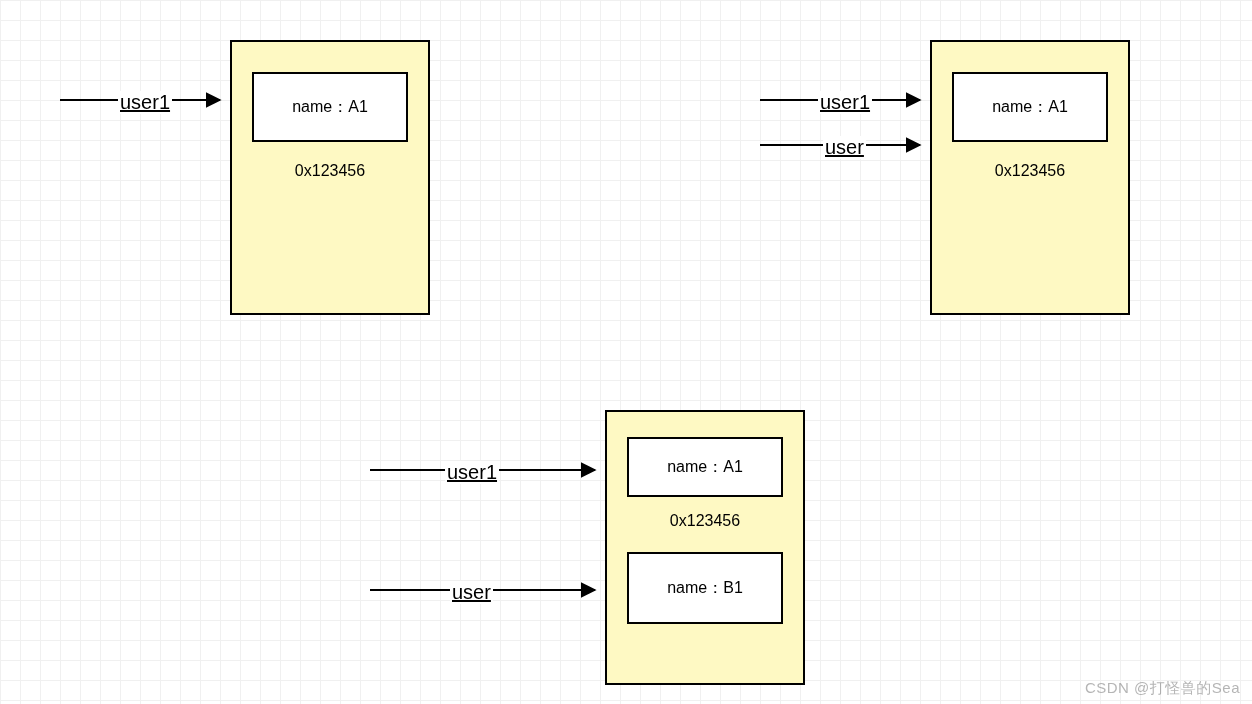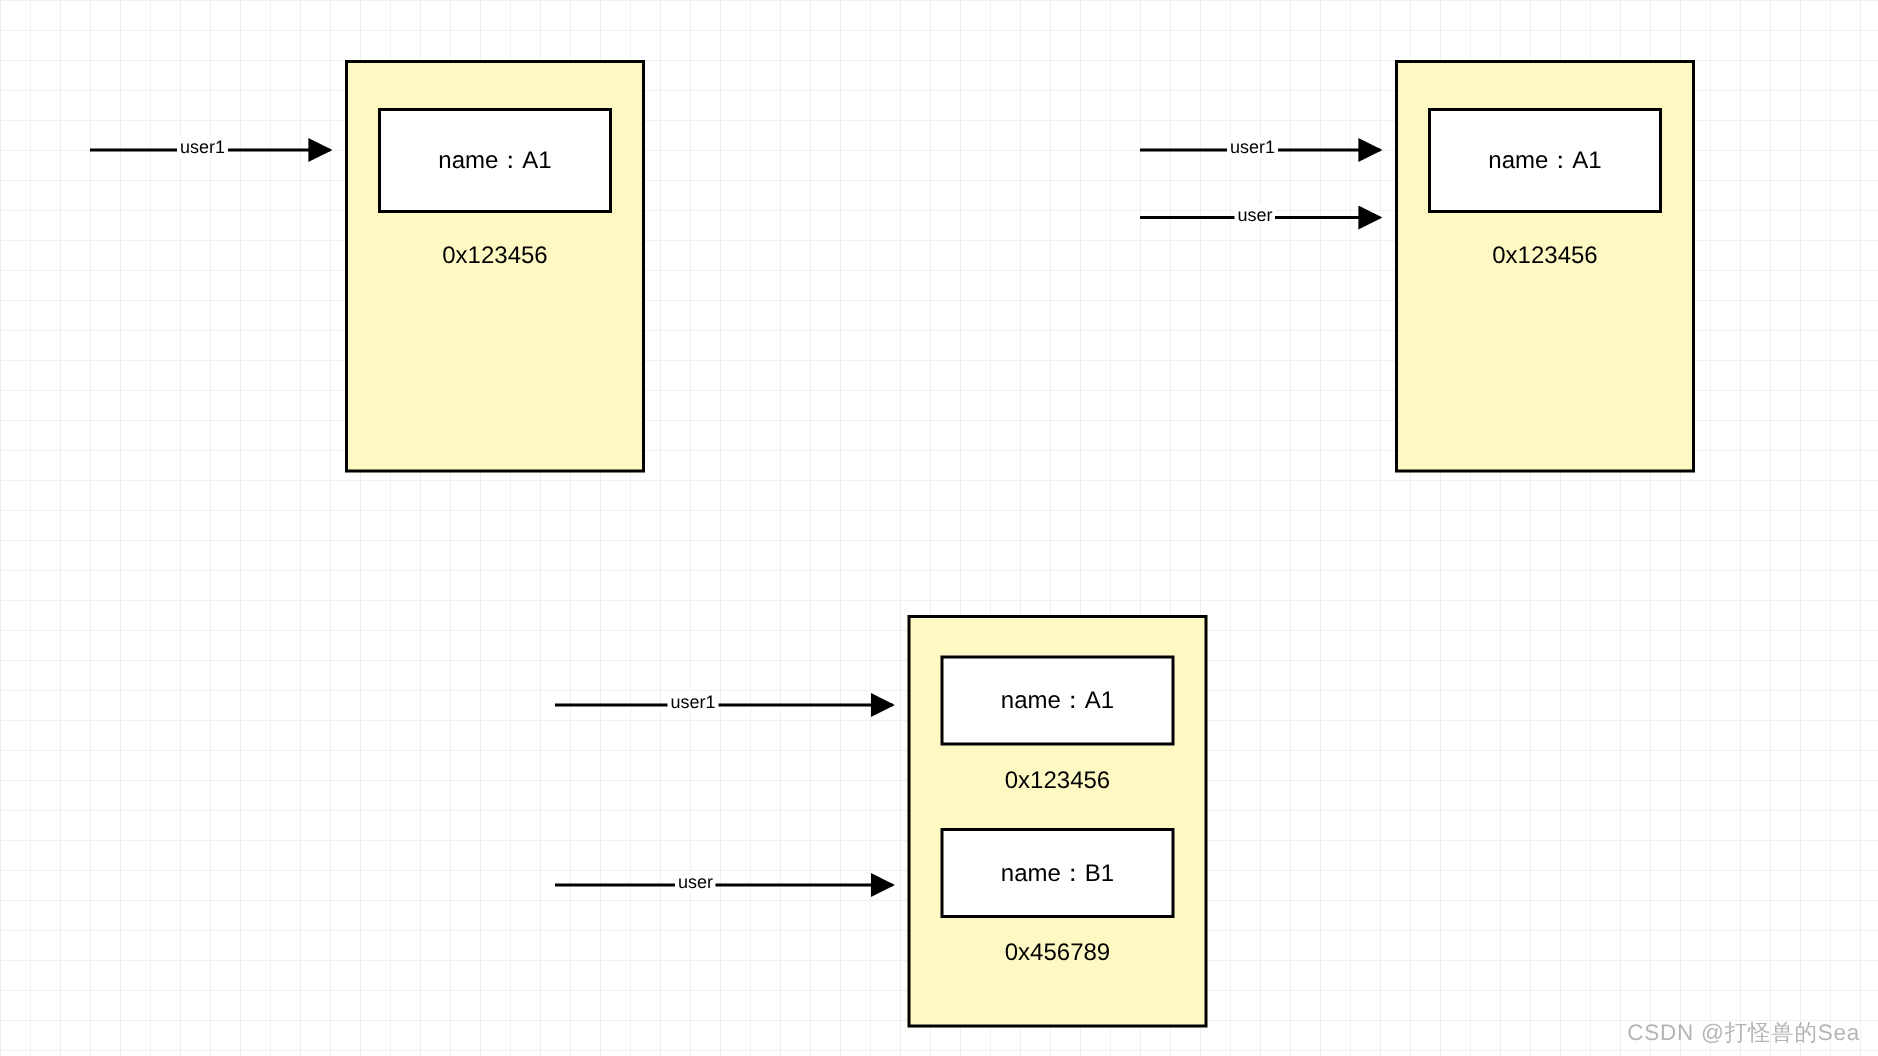"user1" .ptr-label { font-size: 12px -> 20px; text-decoration: none -> underline }
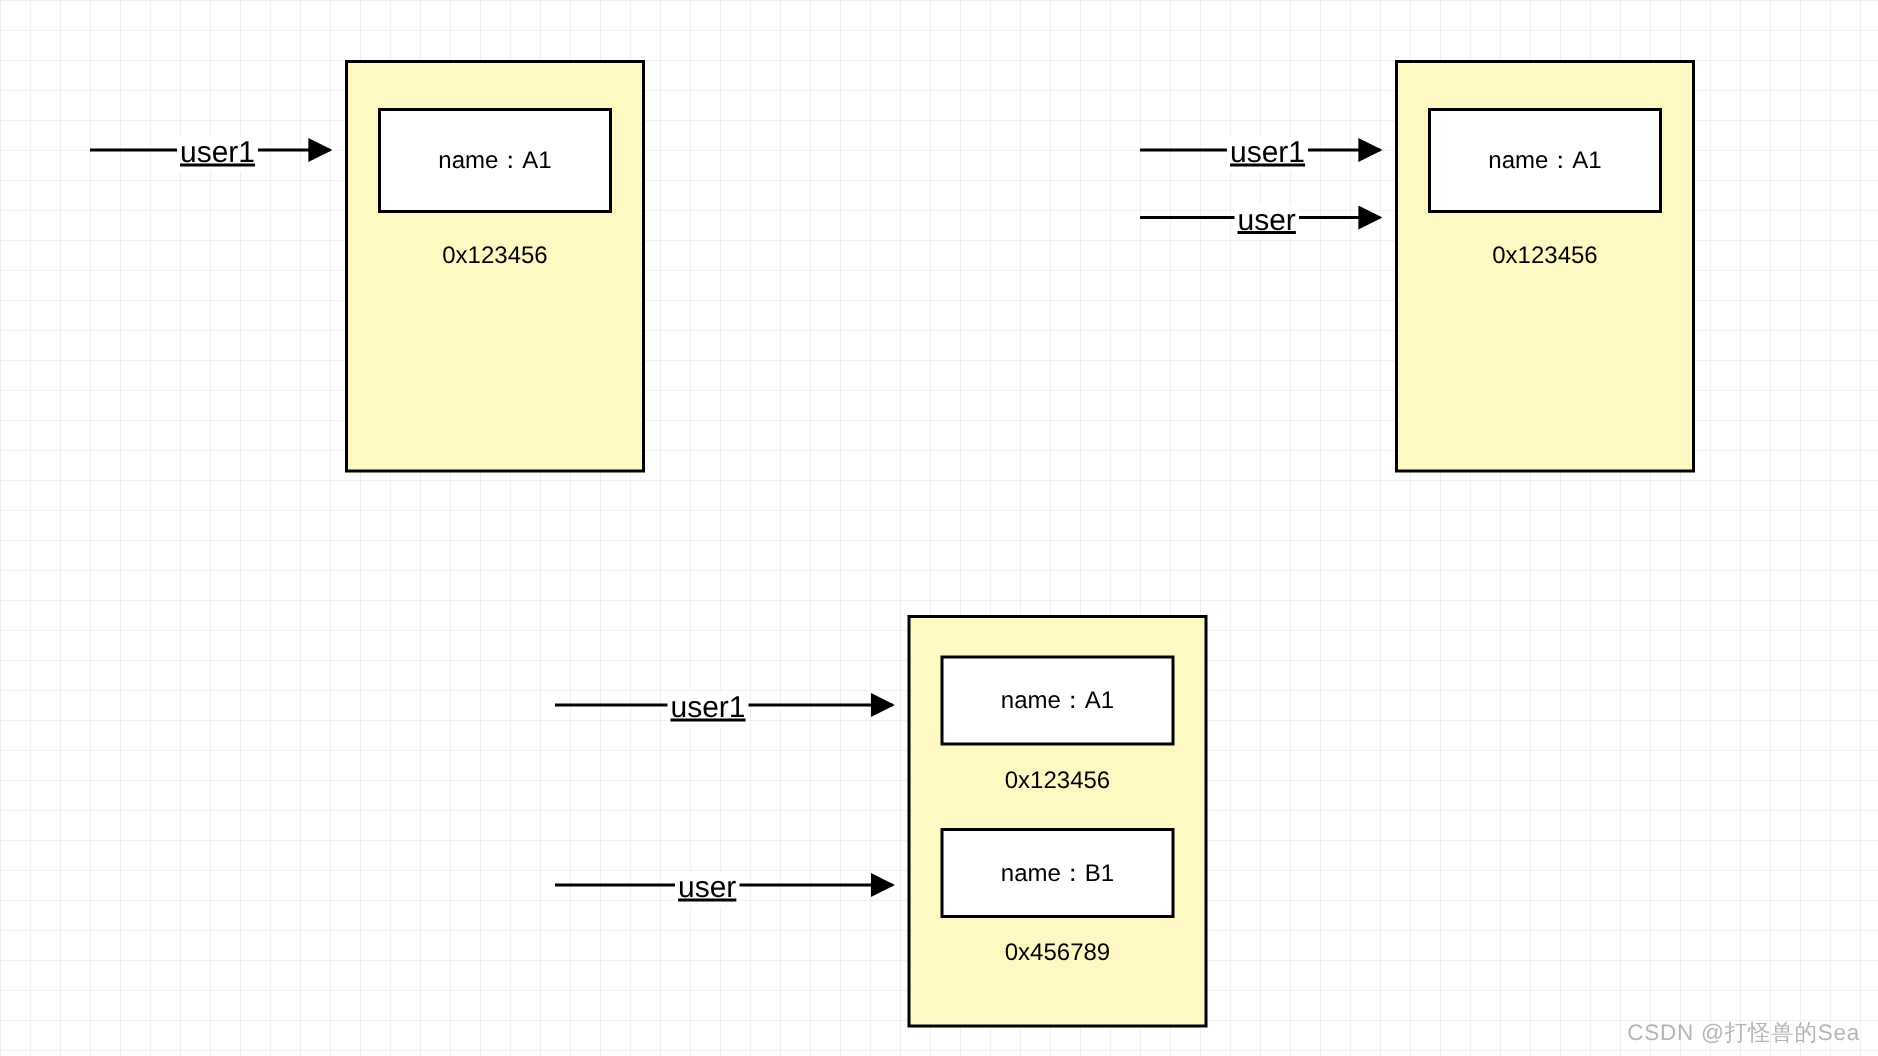"name：B1" div.box-inner { height: 60px -> 72px }
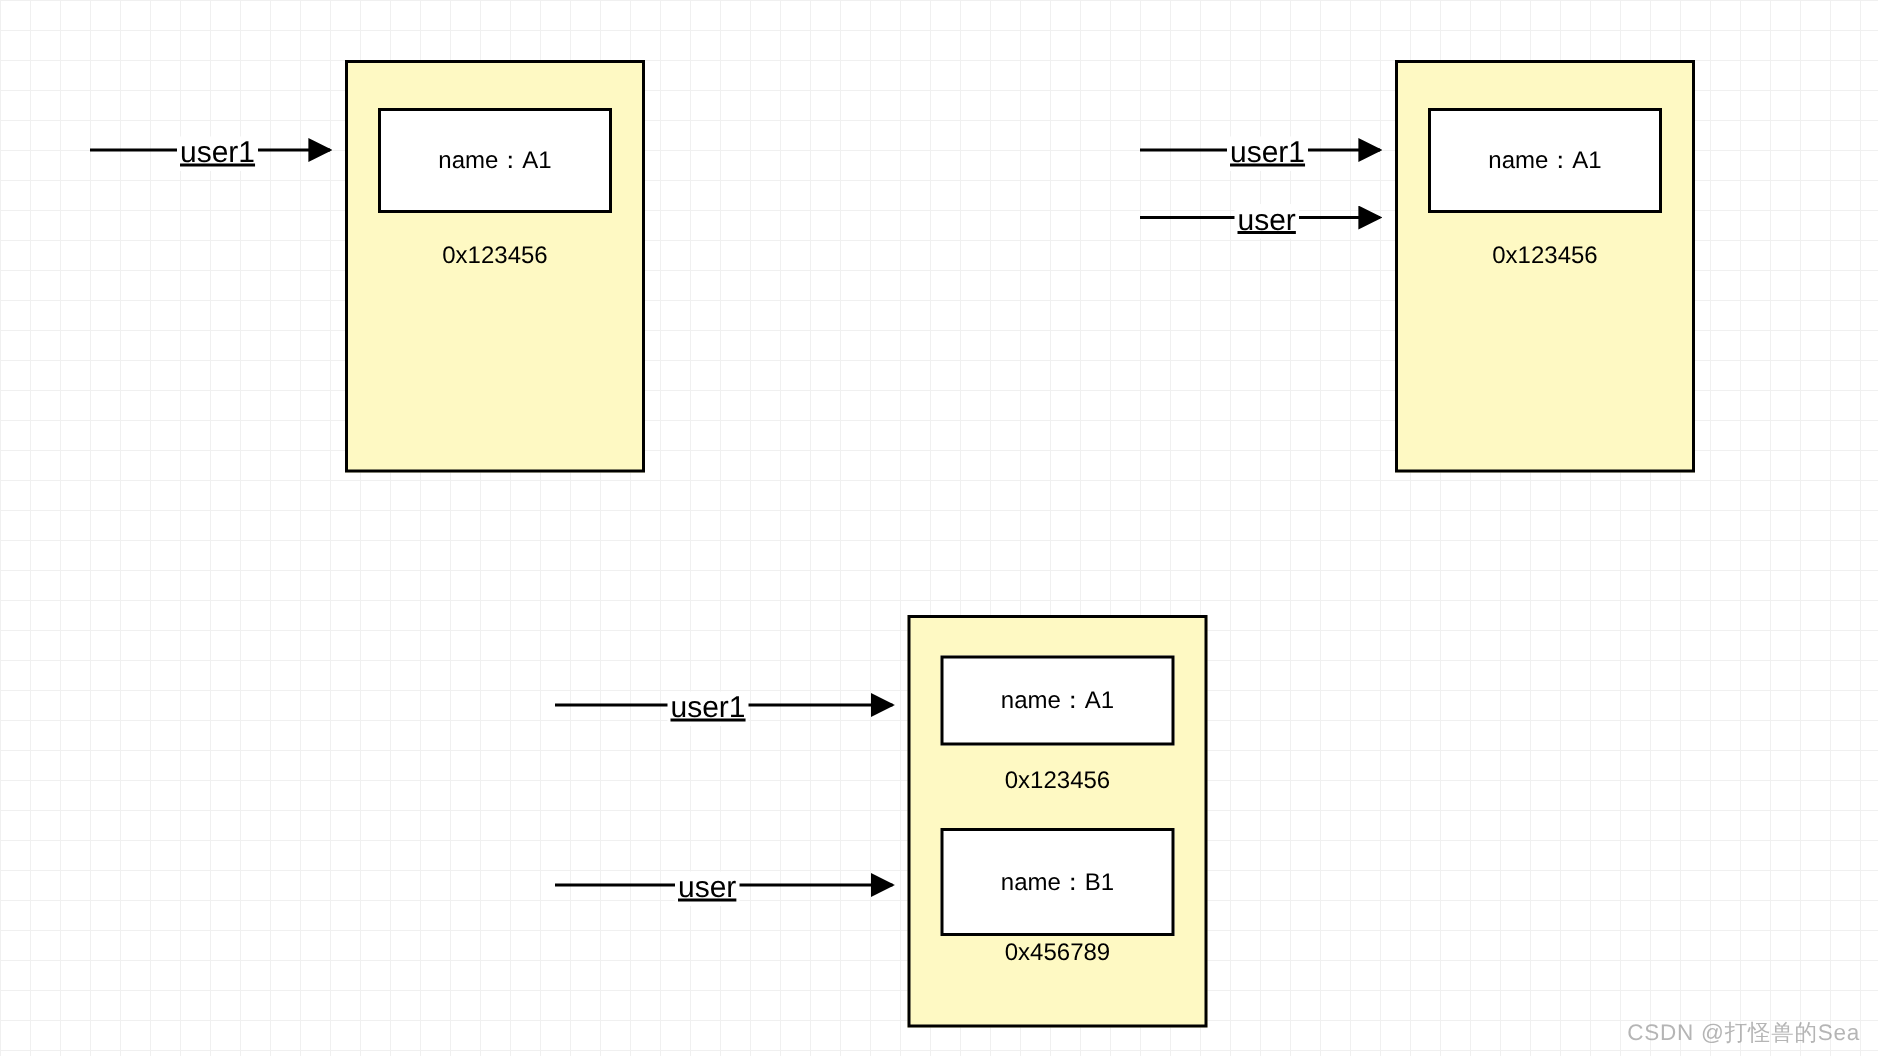"0x456789" div.addr { html: <div>0x456789</div> -> none }
